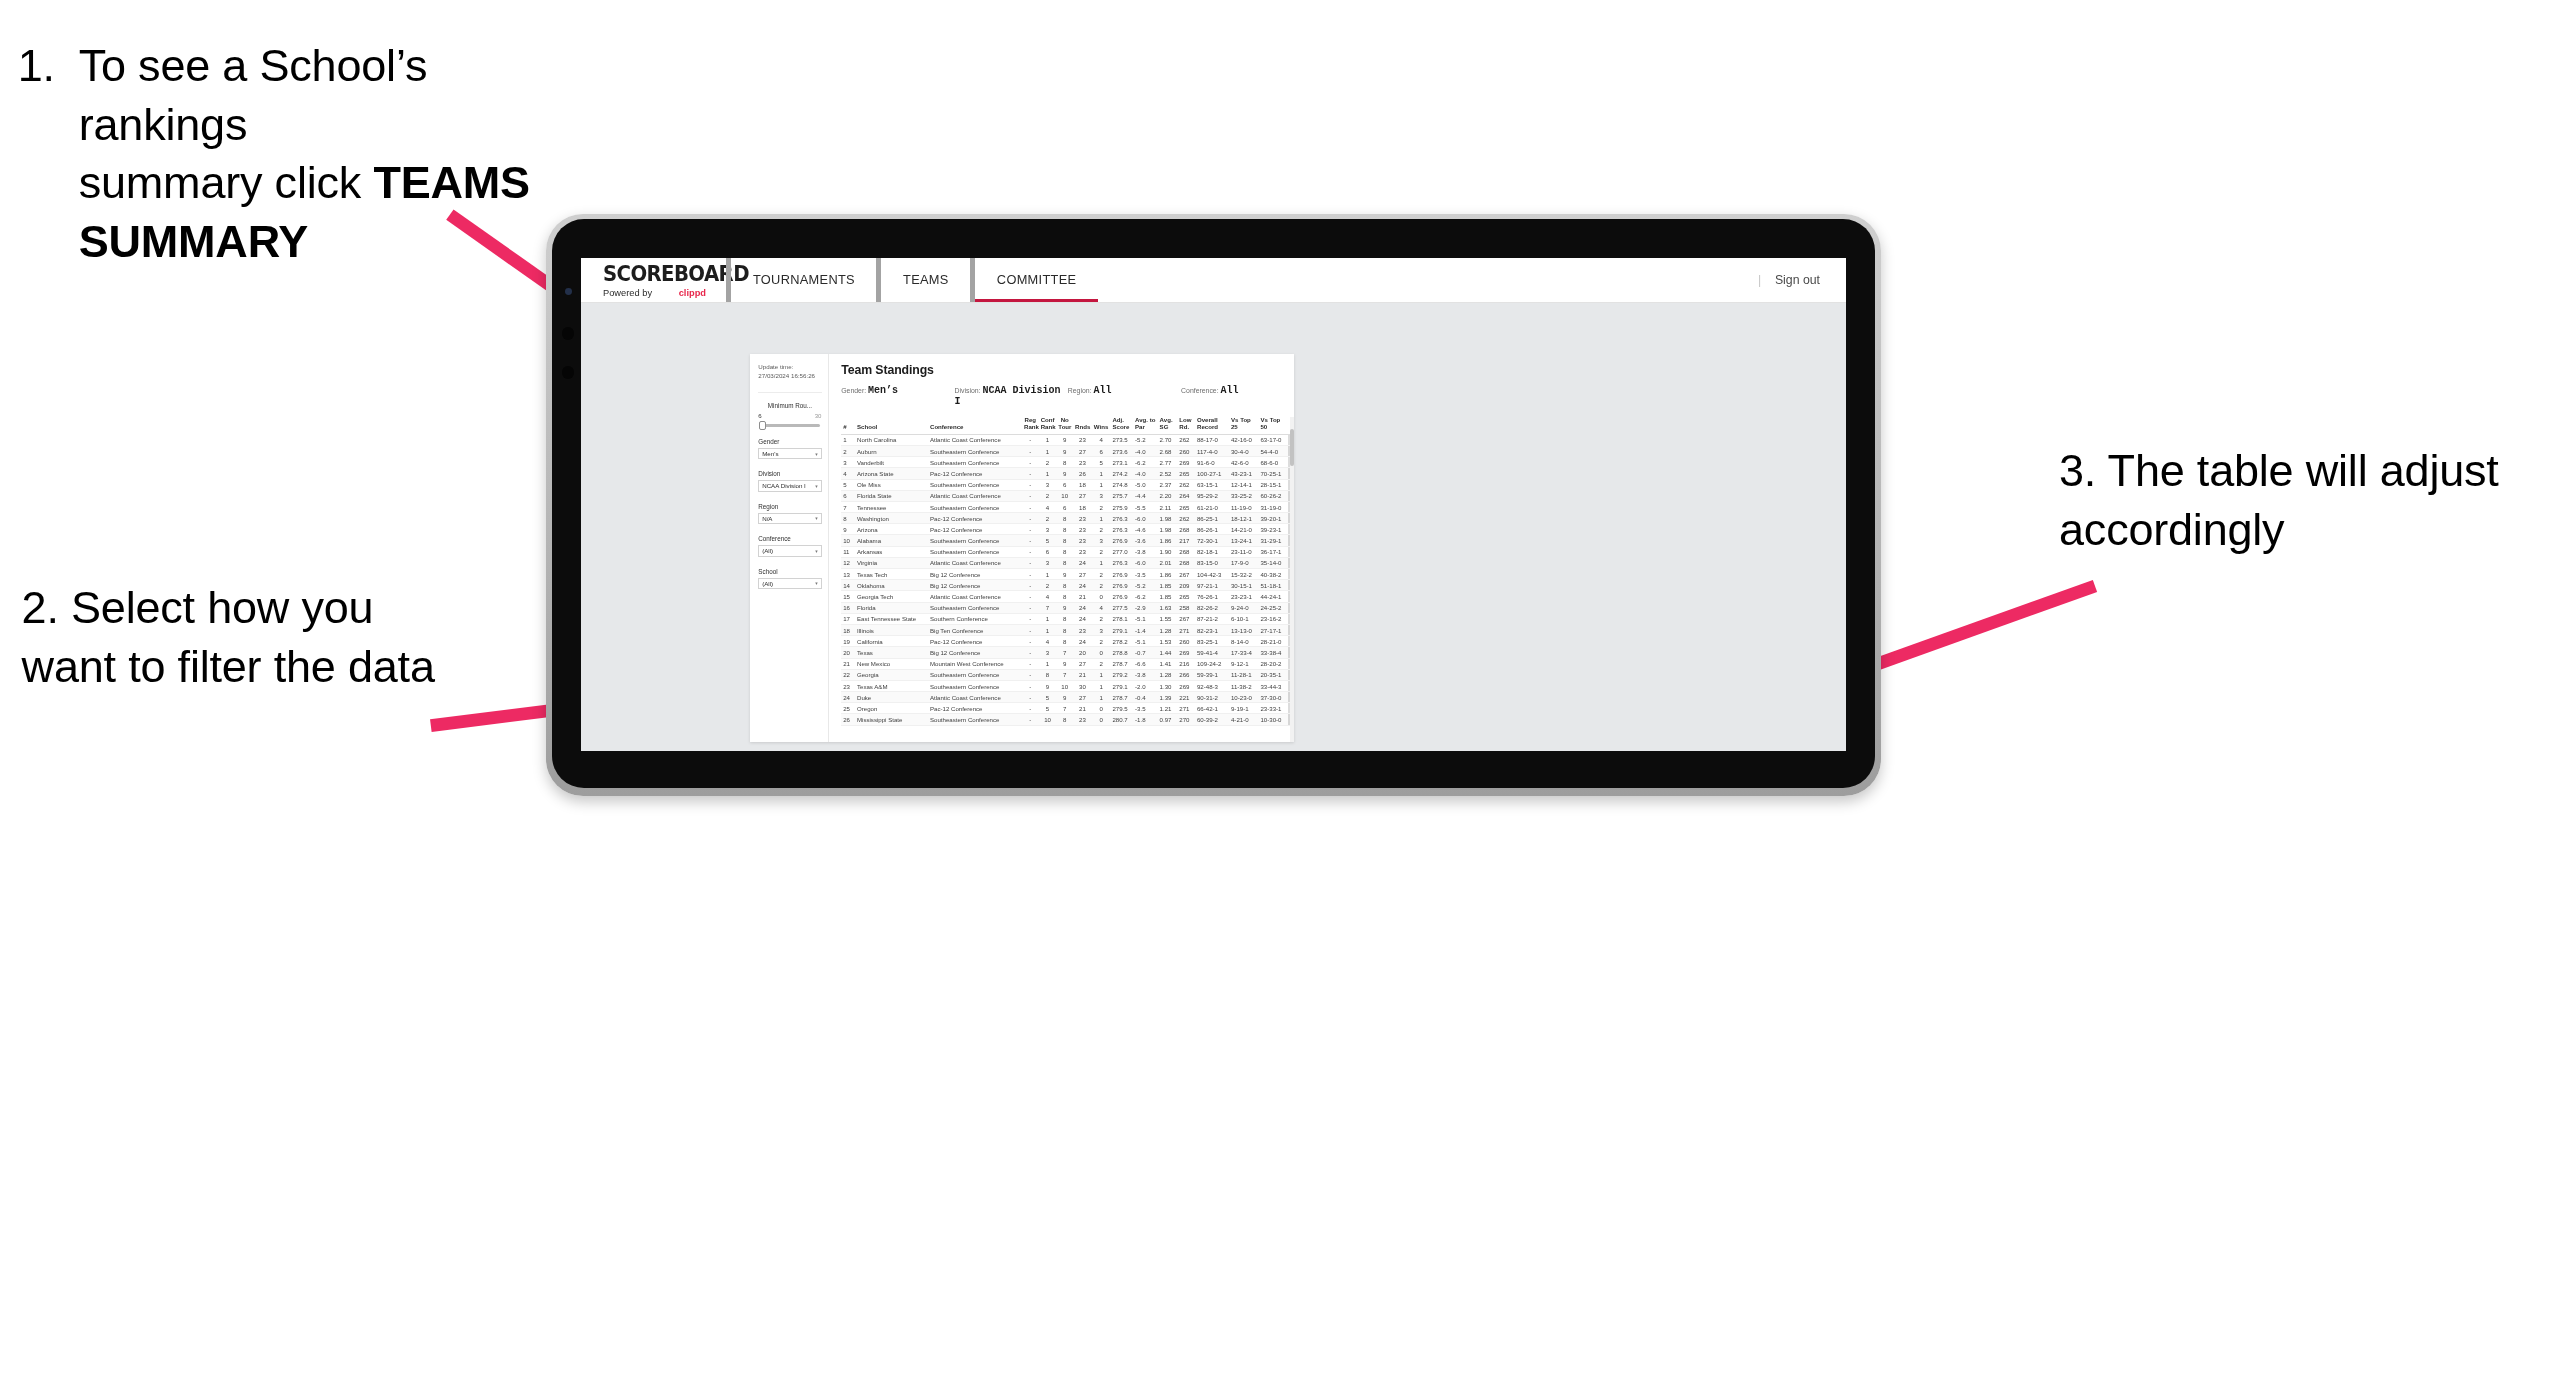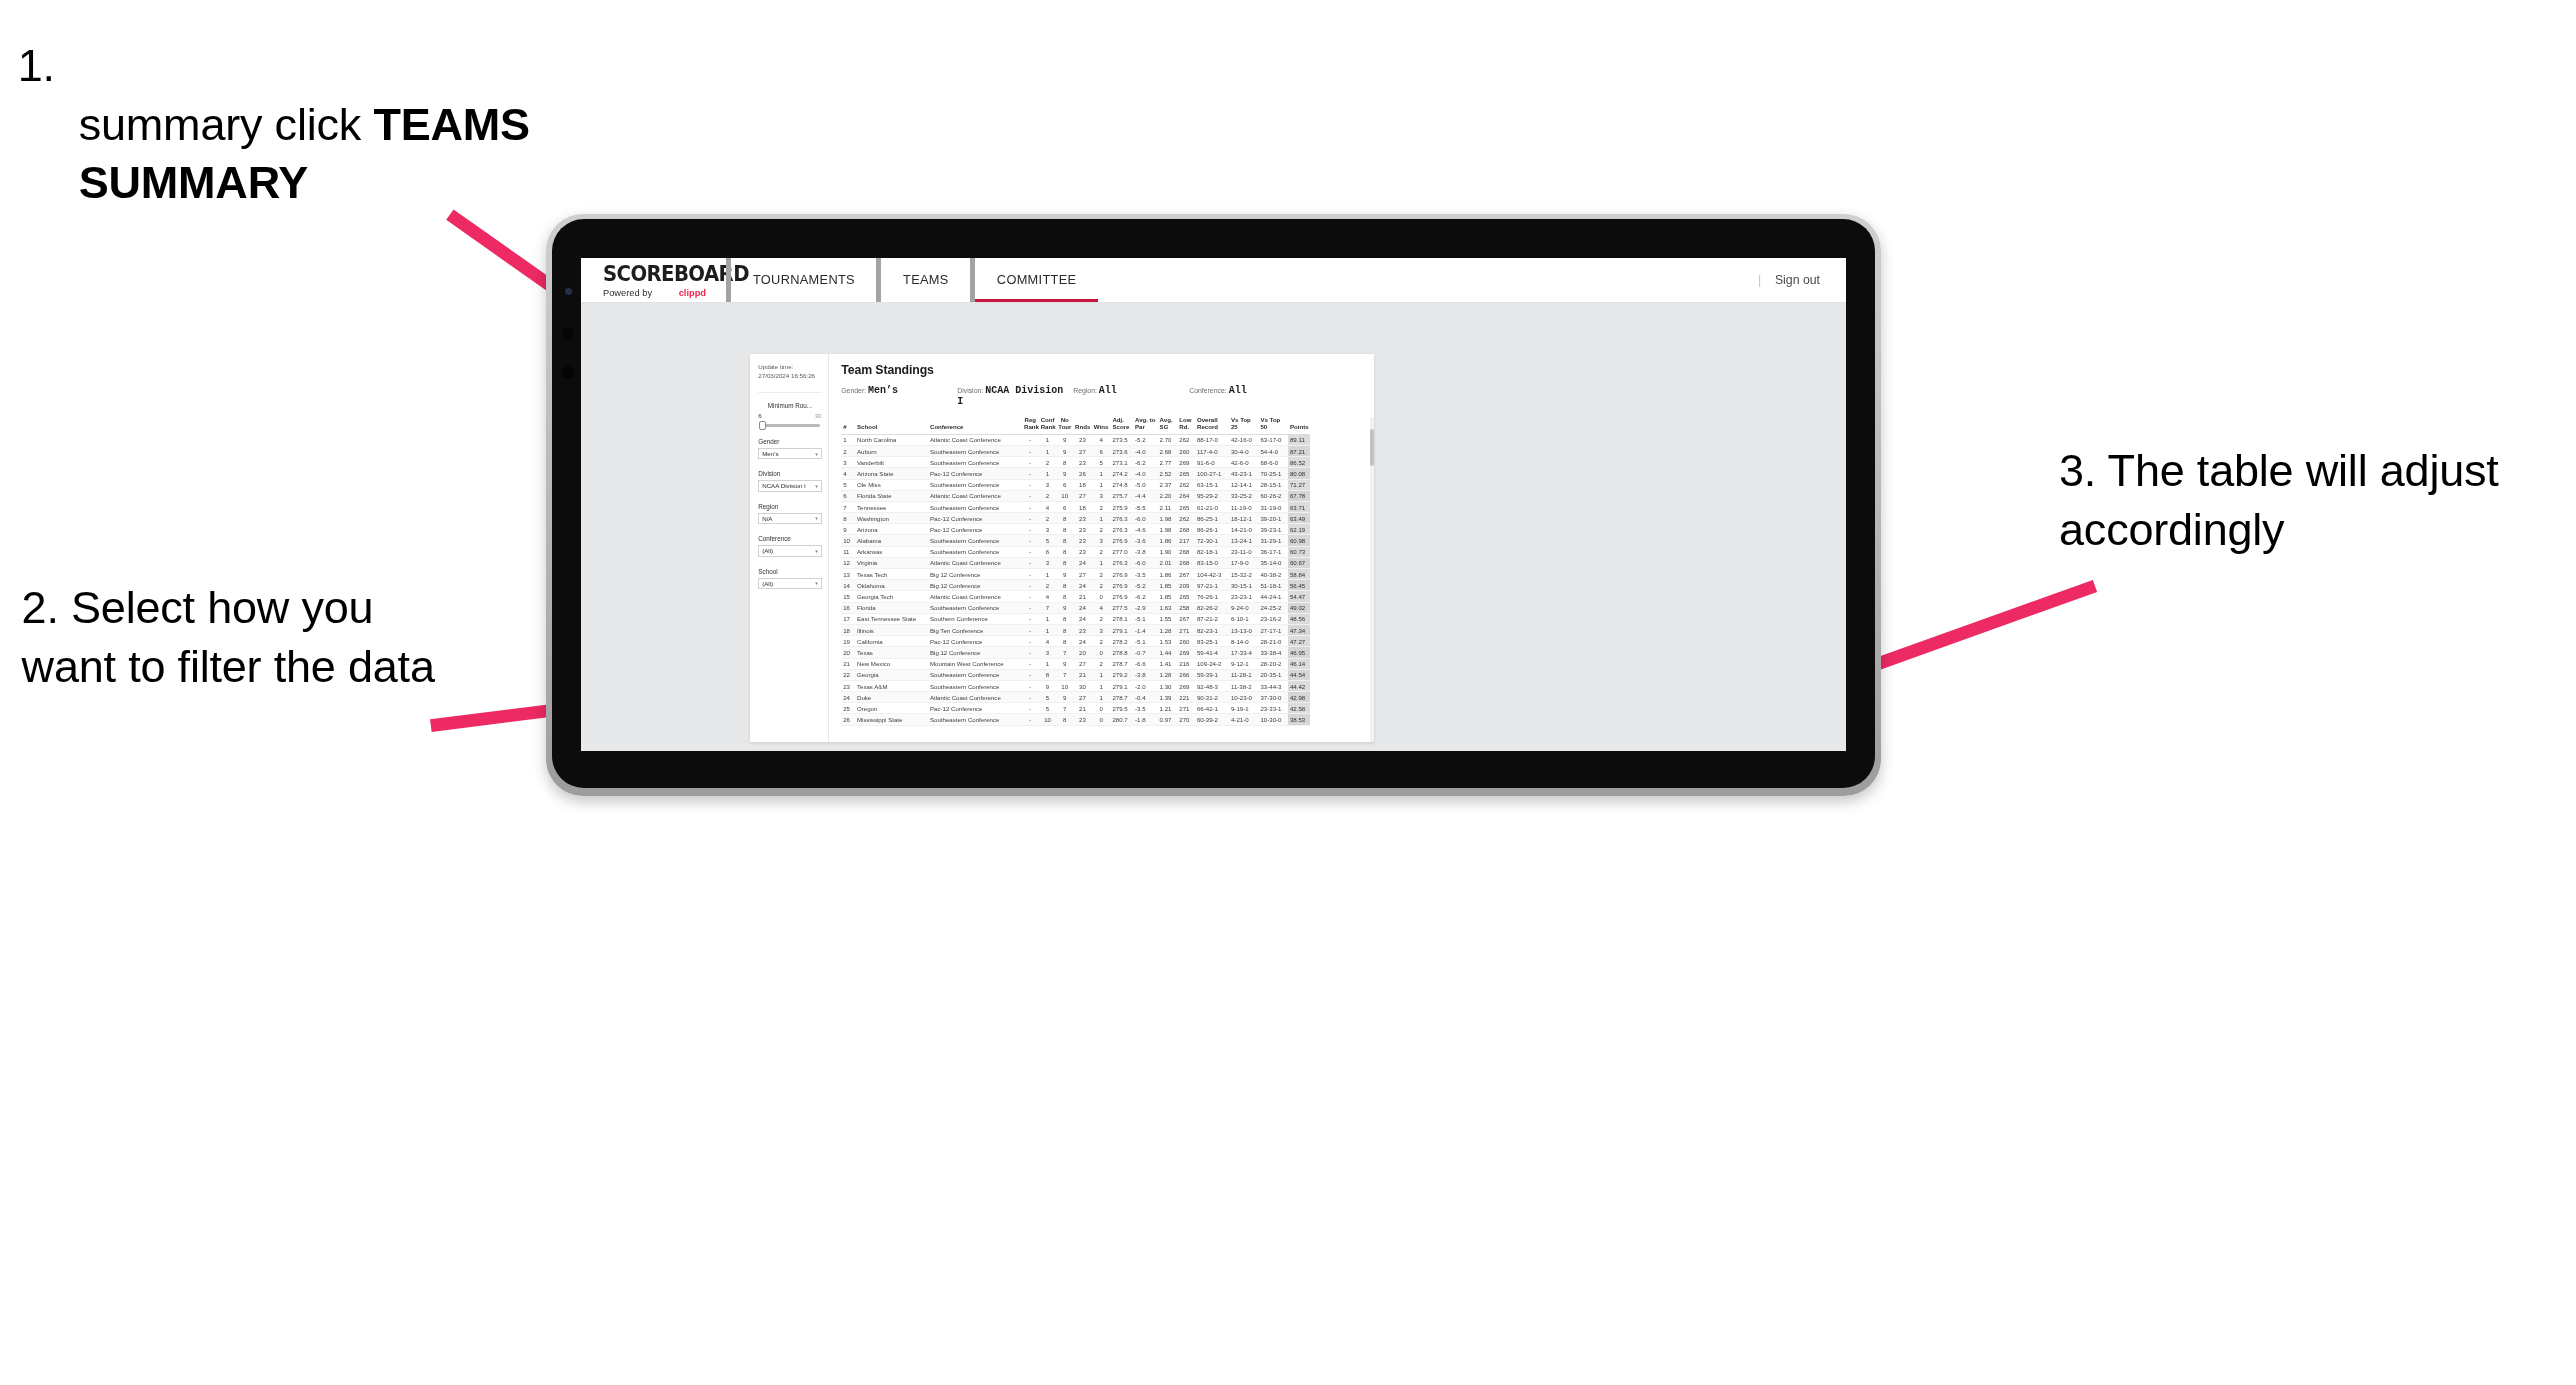"To see a School’s rankings" span { html: none -> <span>To see a School’s rankings</span> }
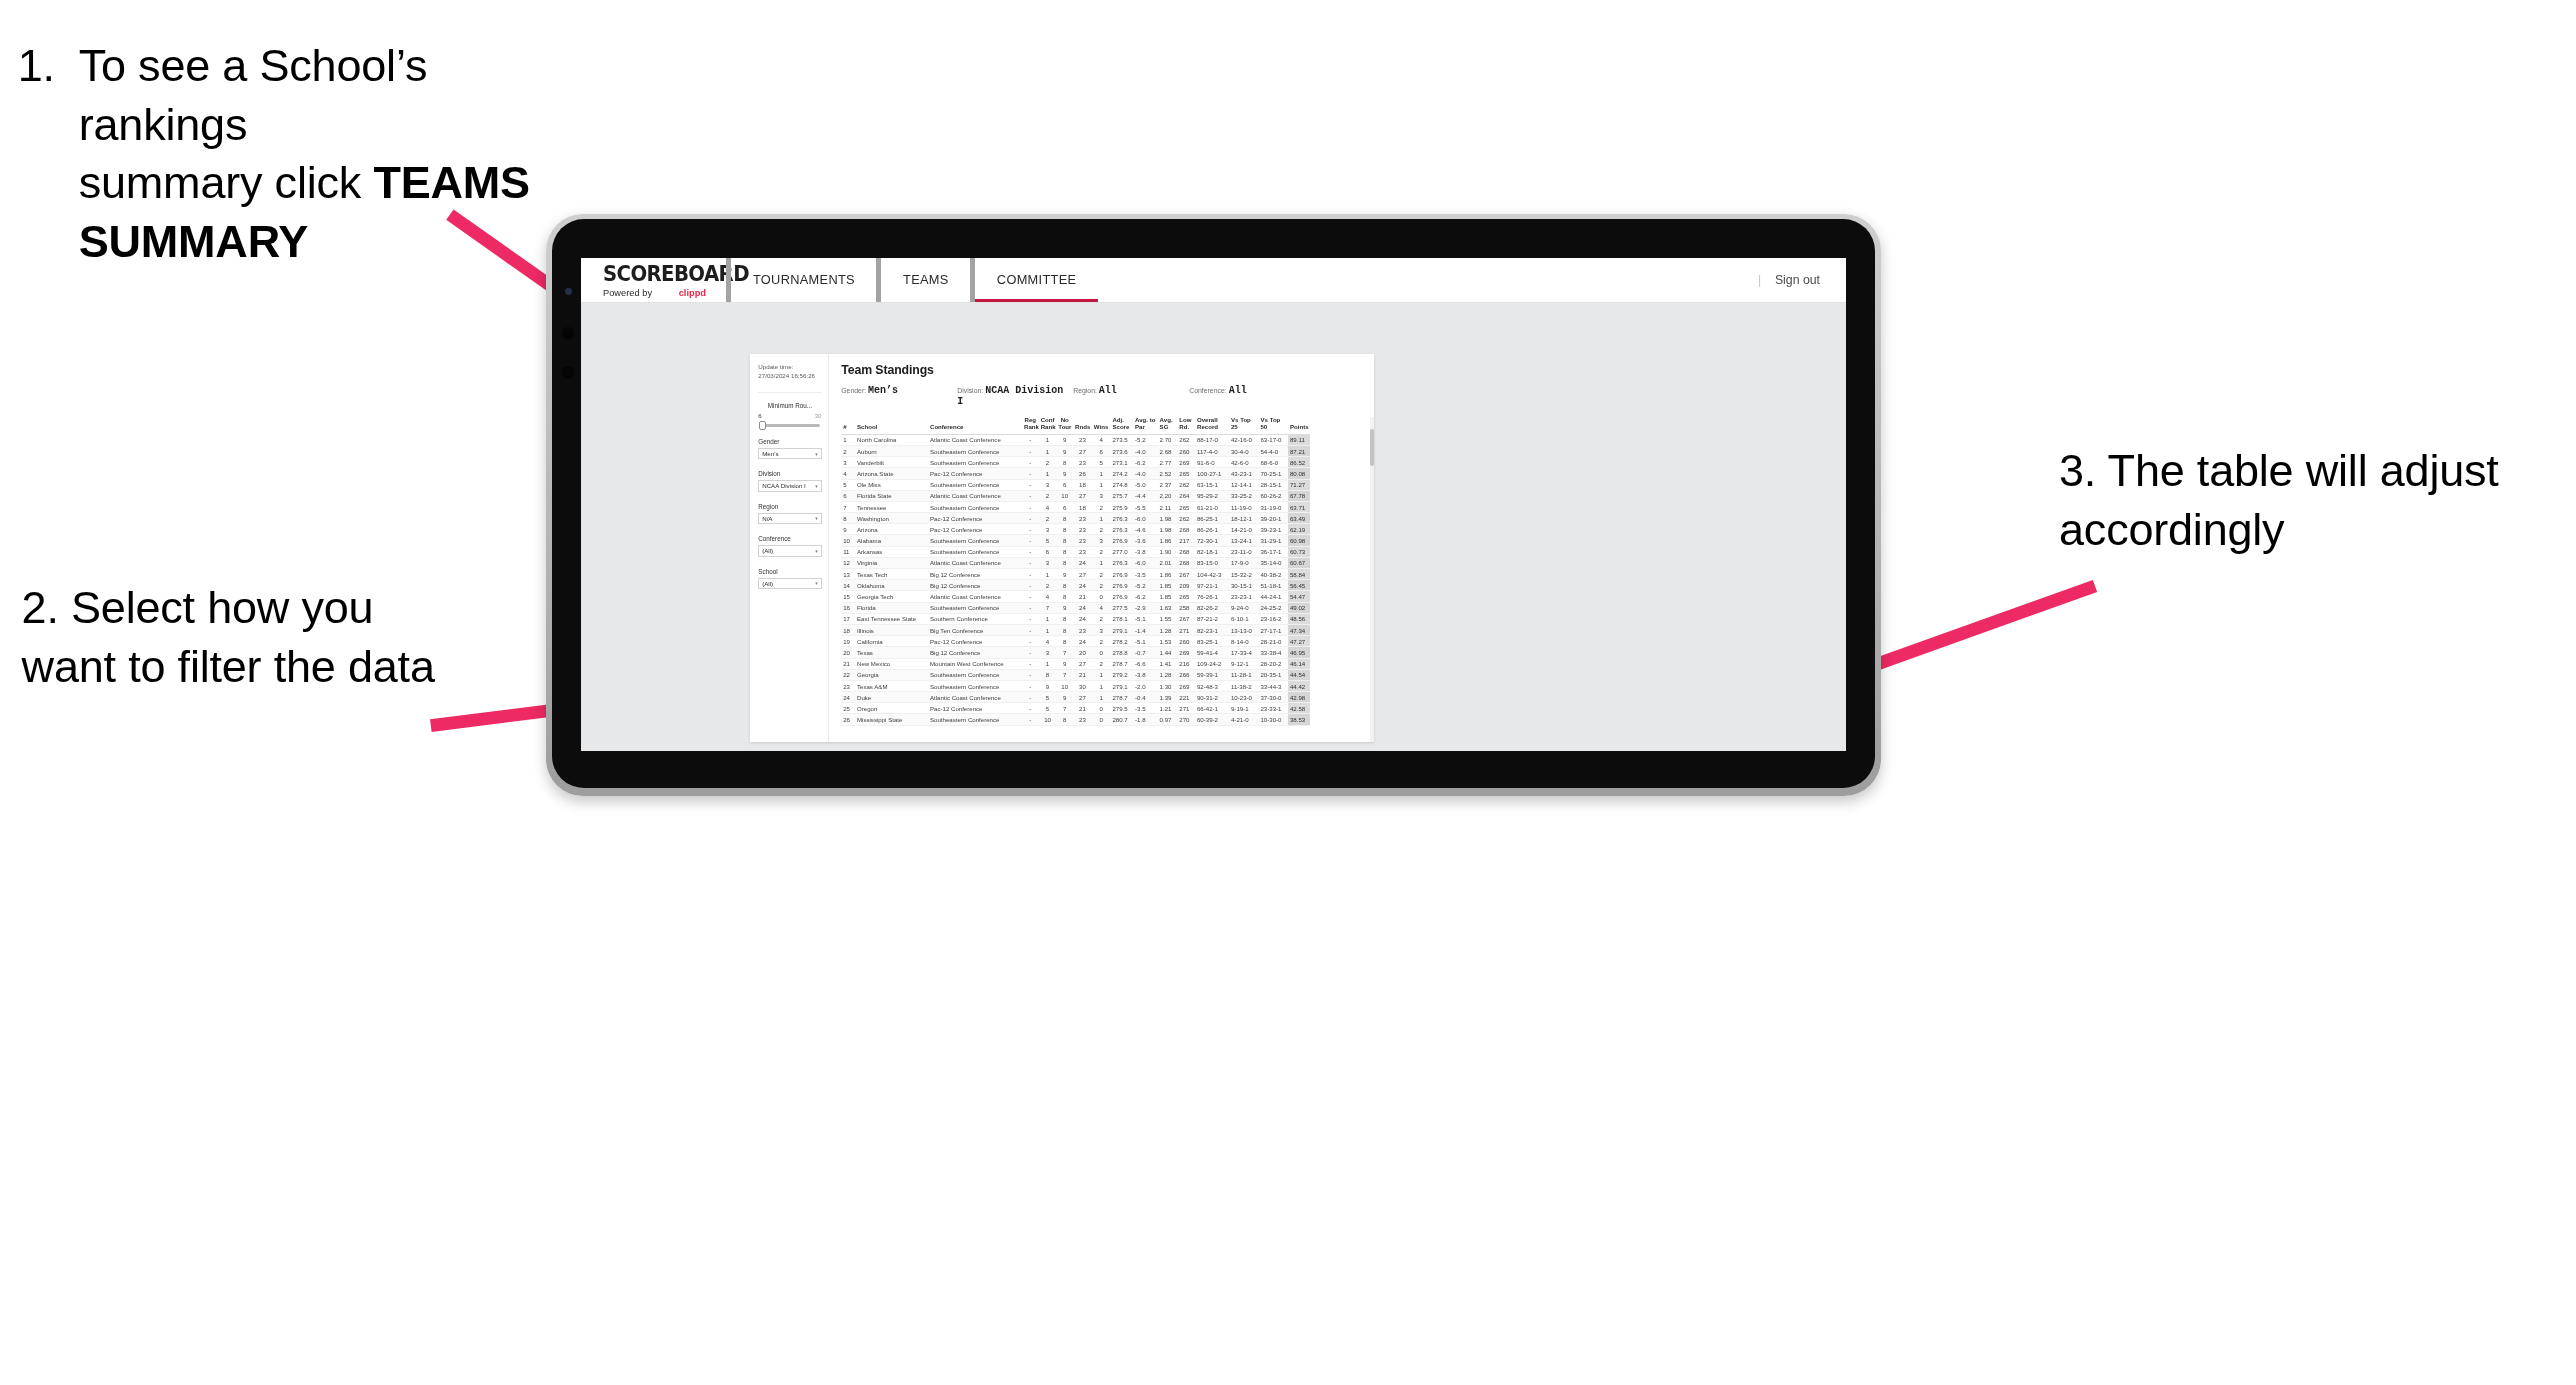"Team Standings" #viz-card { width: 624px -> 544px }
